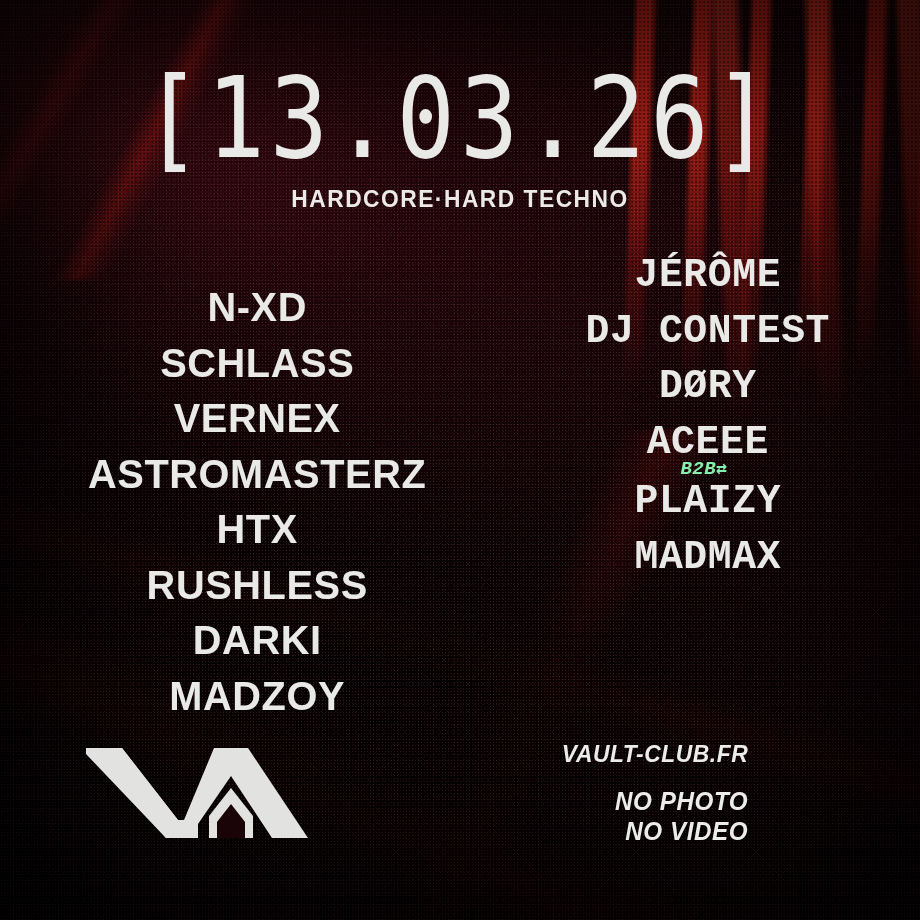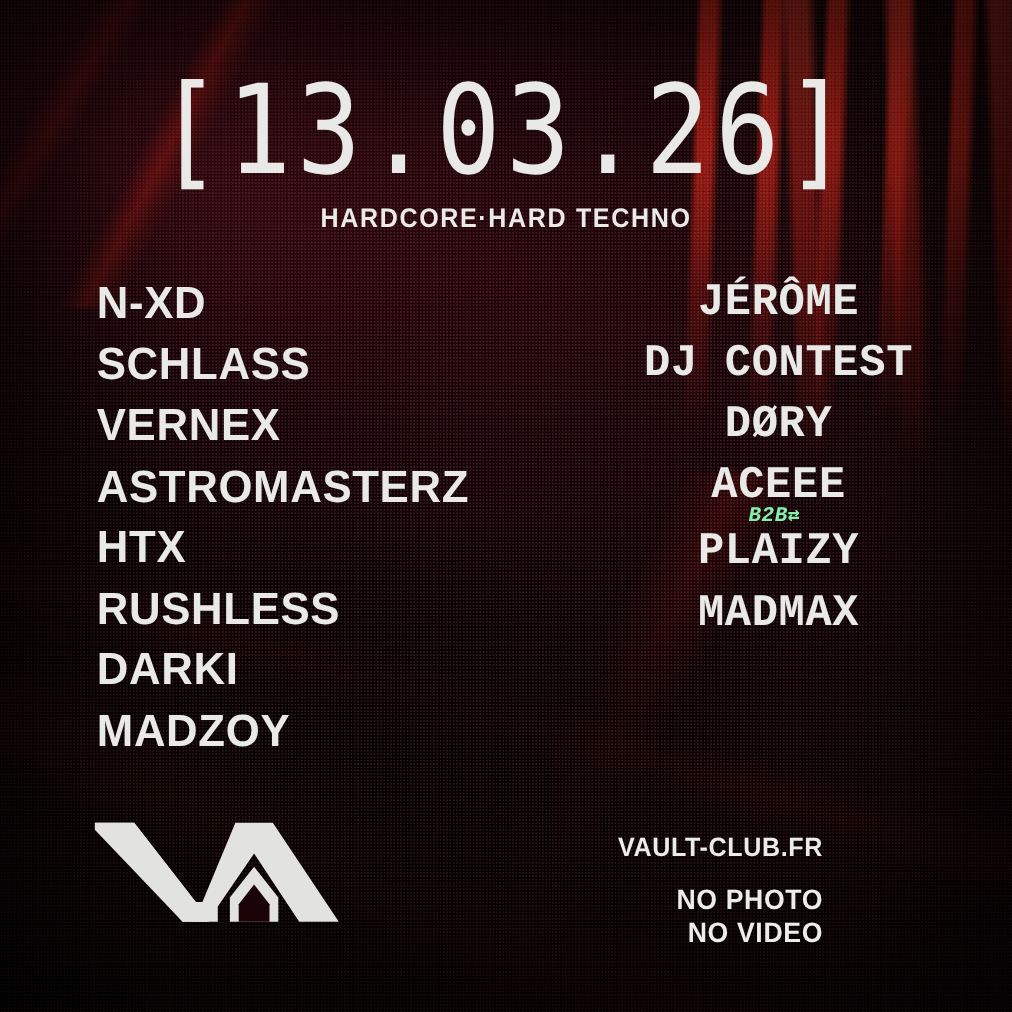"N-XD" #col-left { margin-top: none -> 32px; text-align: left -> center }
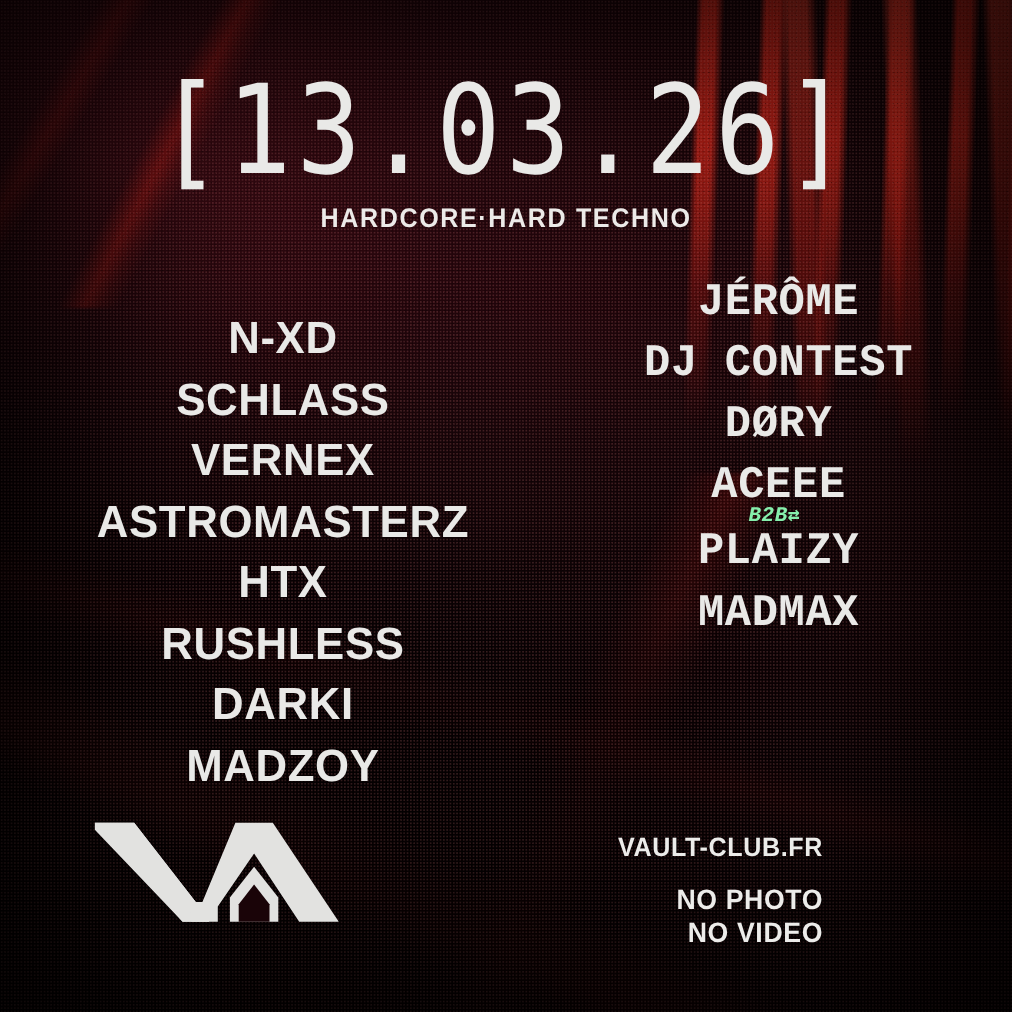"VAULT-CLUB.FR" #footer-right { font-style: none -> italic; top: 757px -> 740px }
